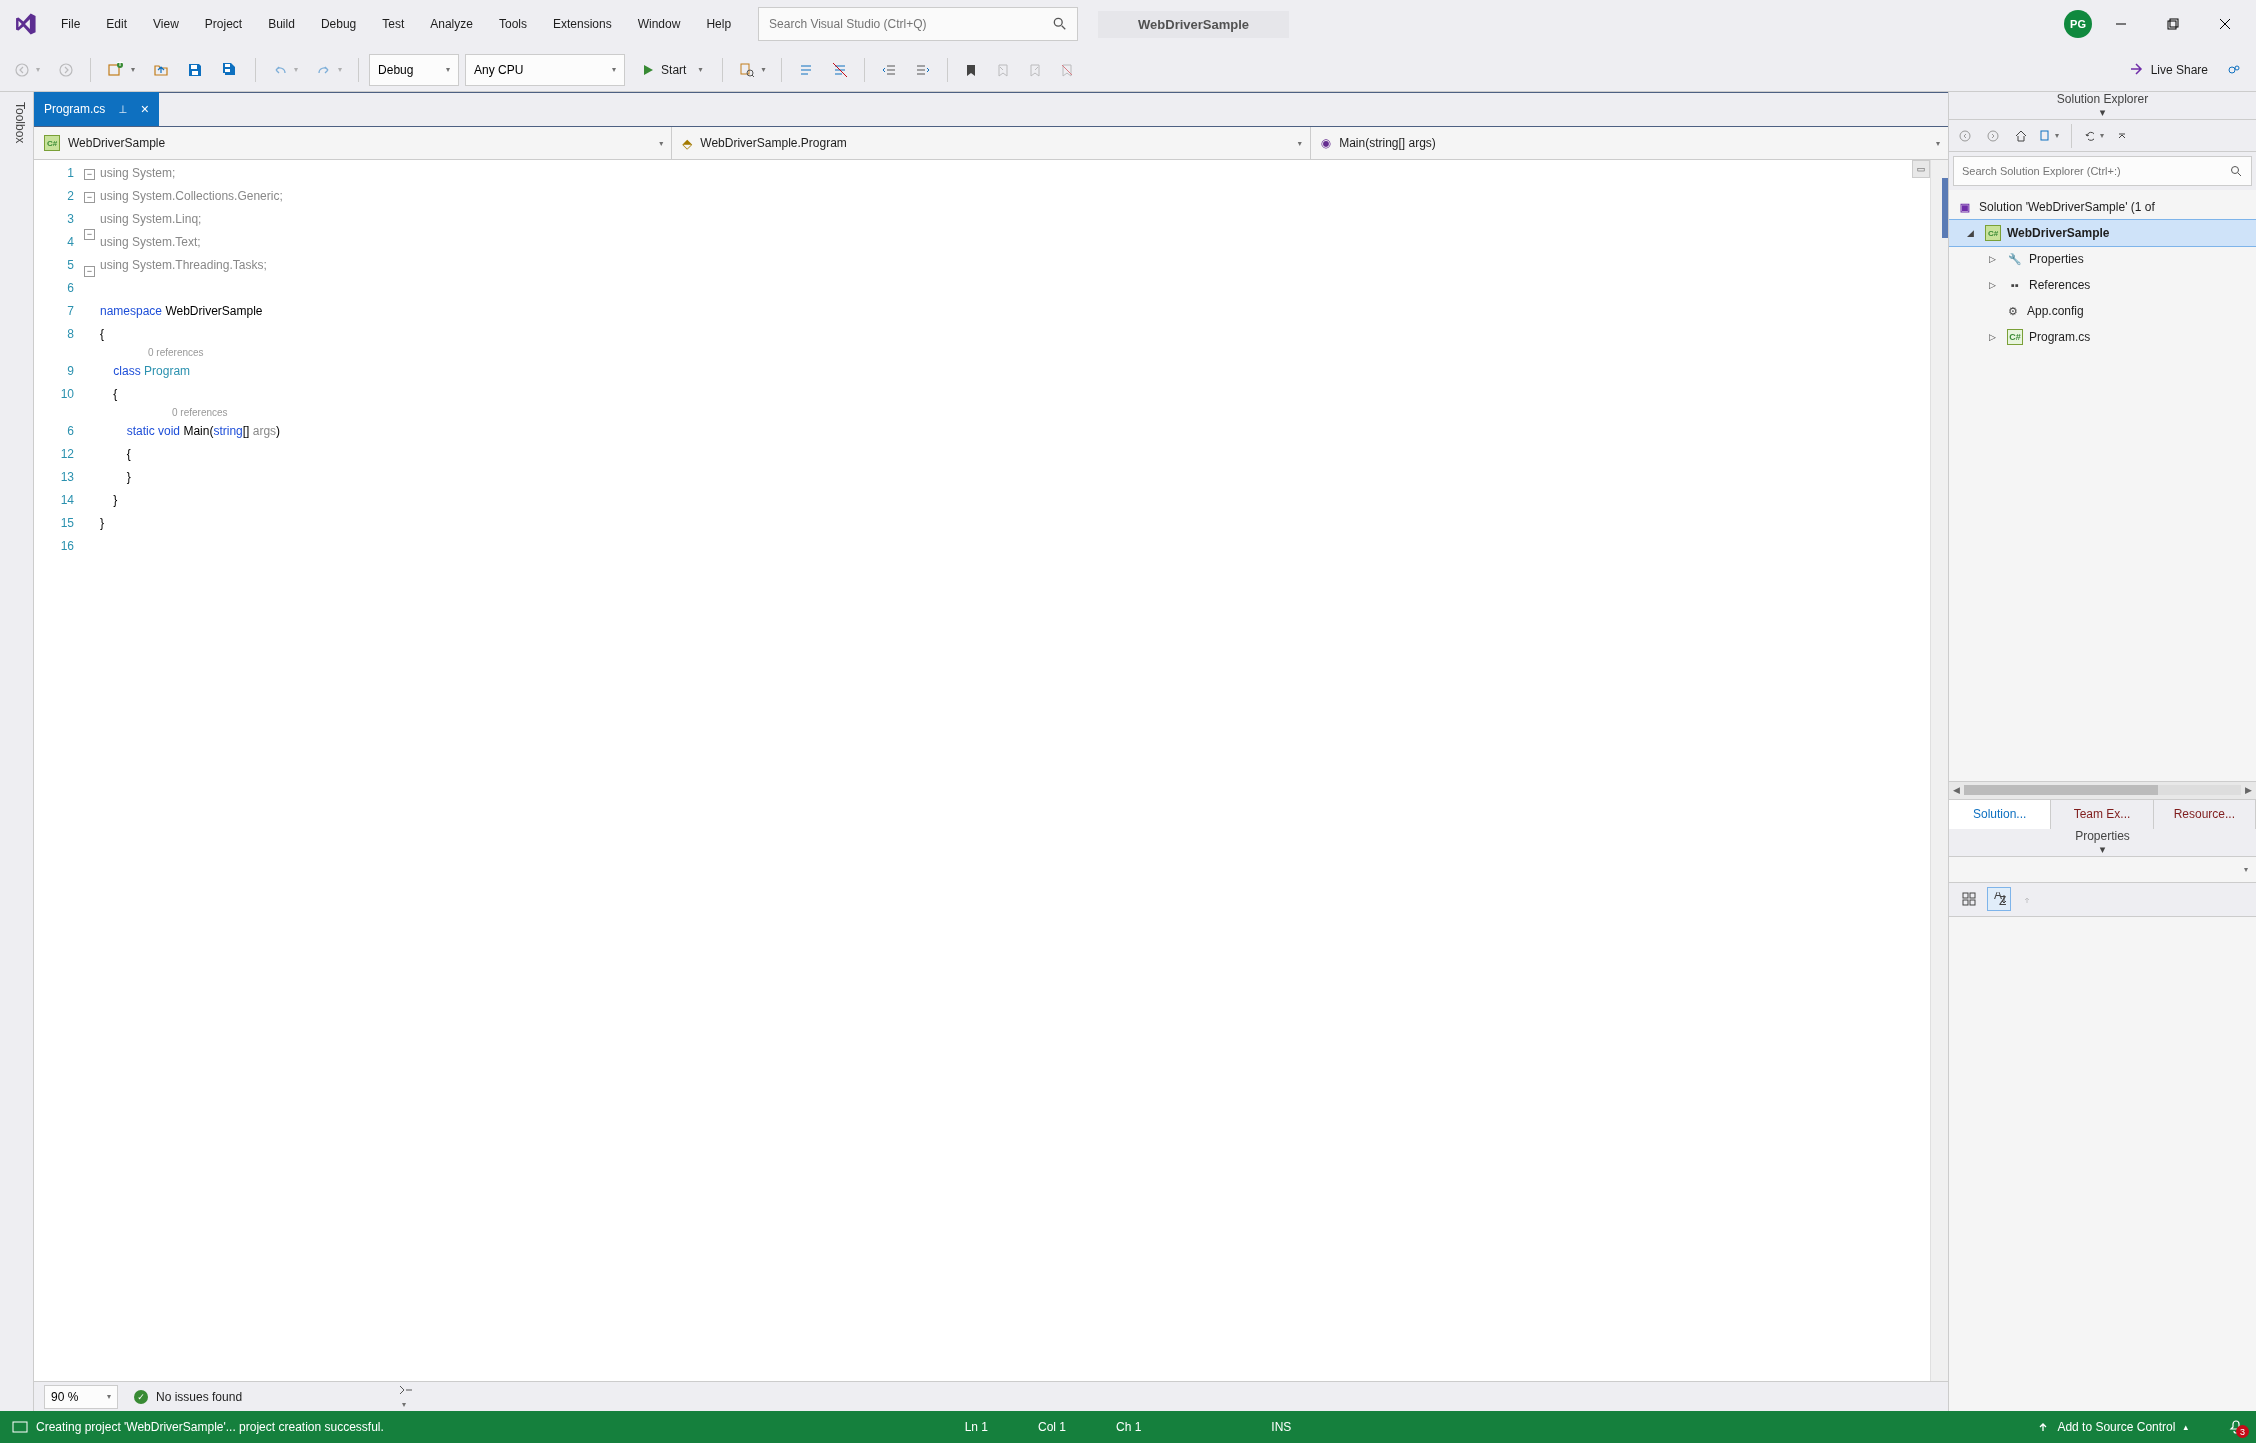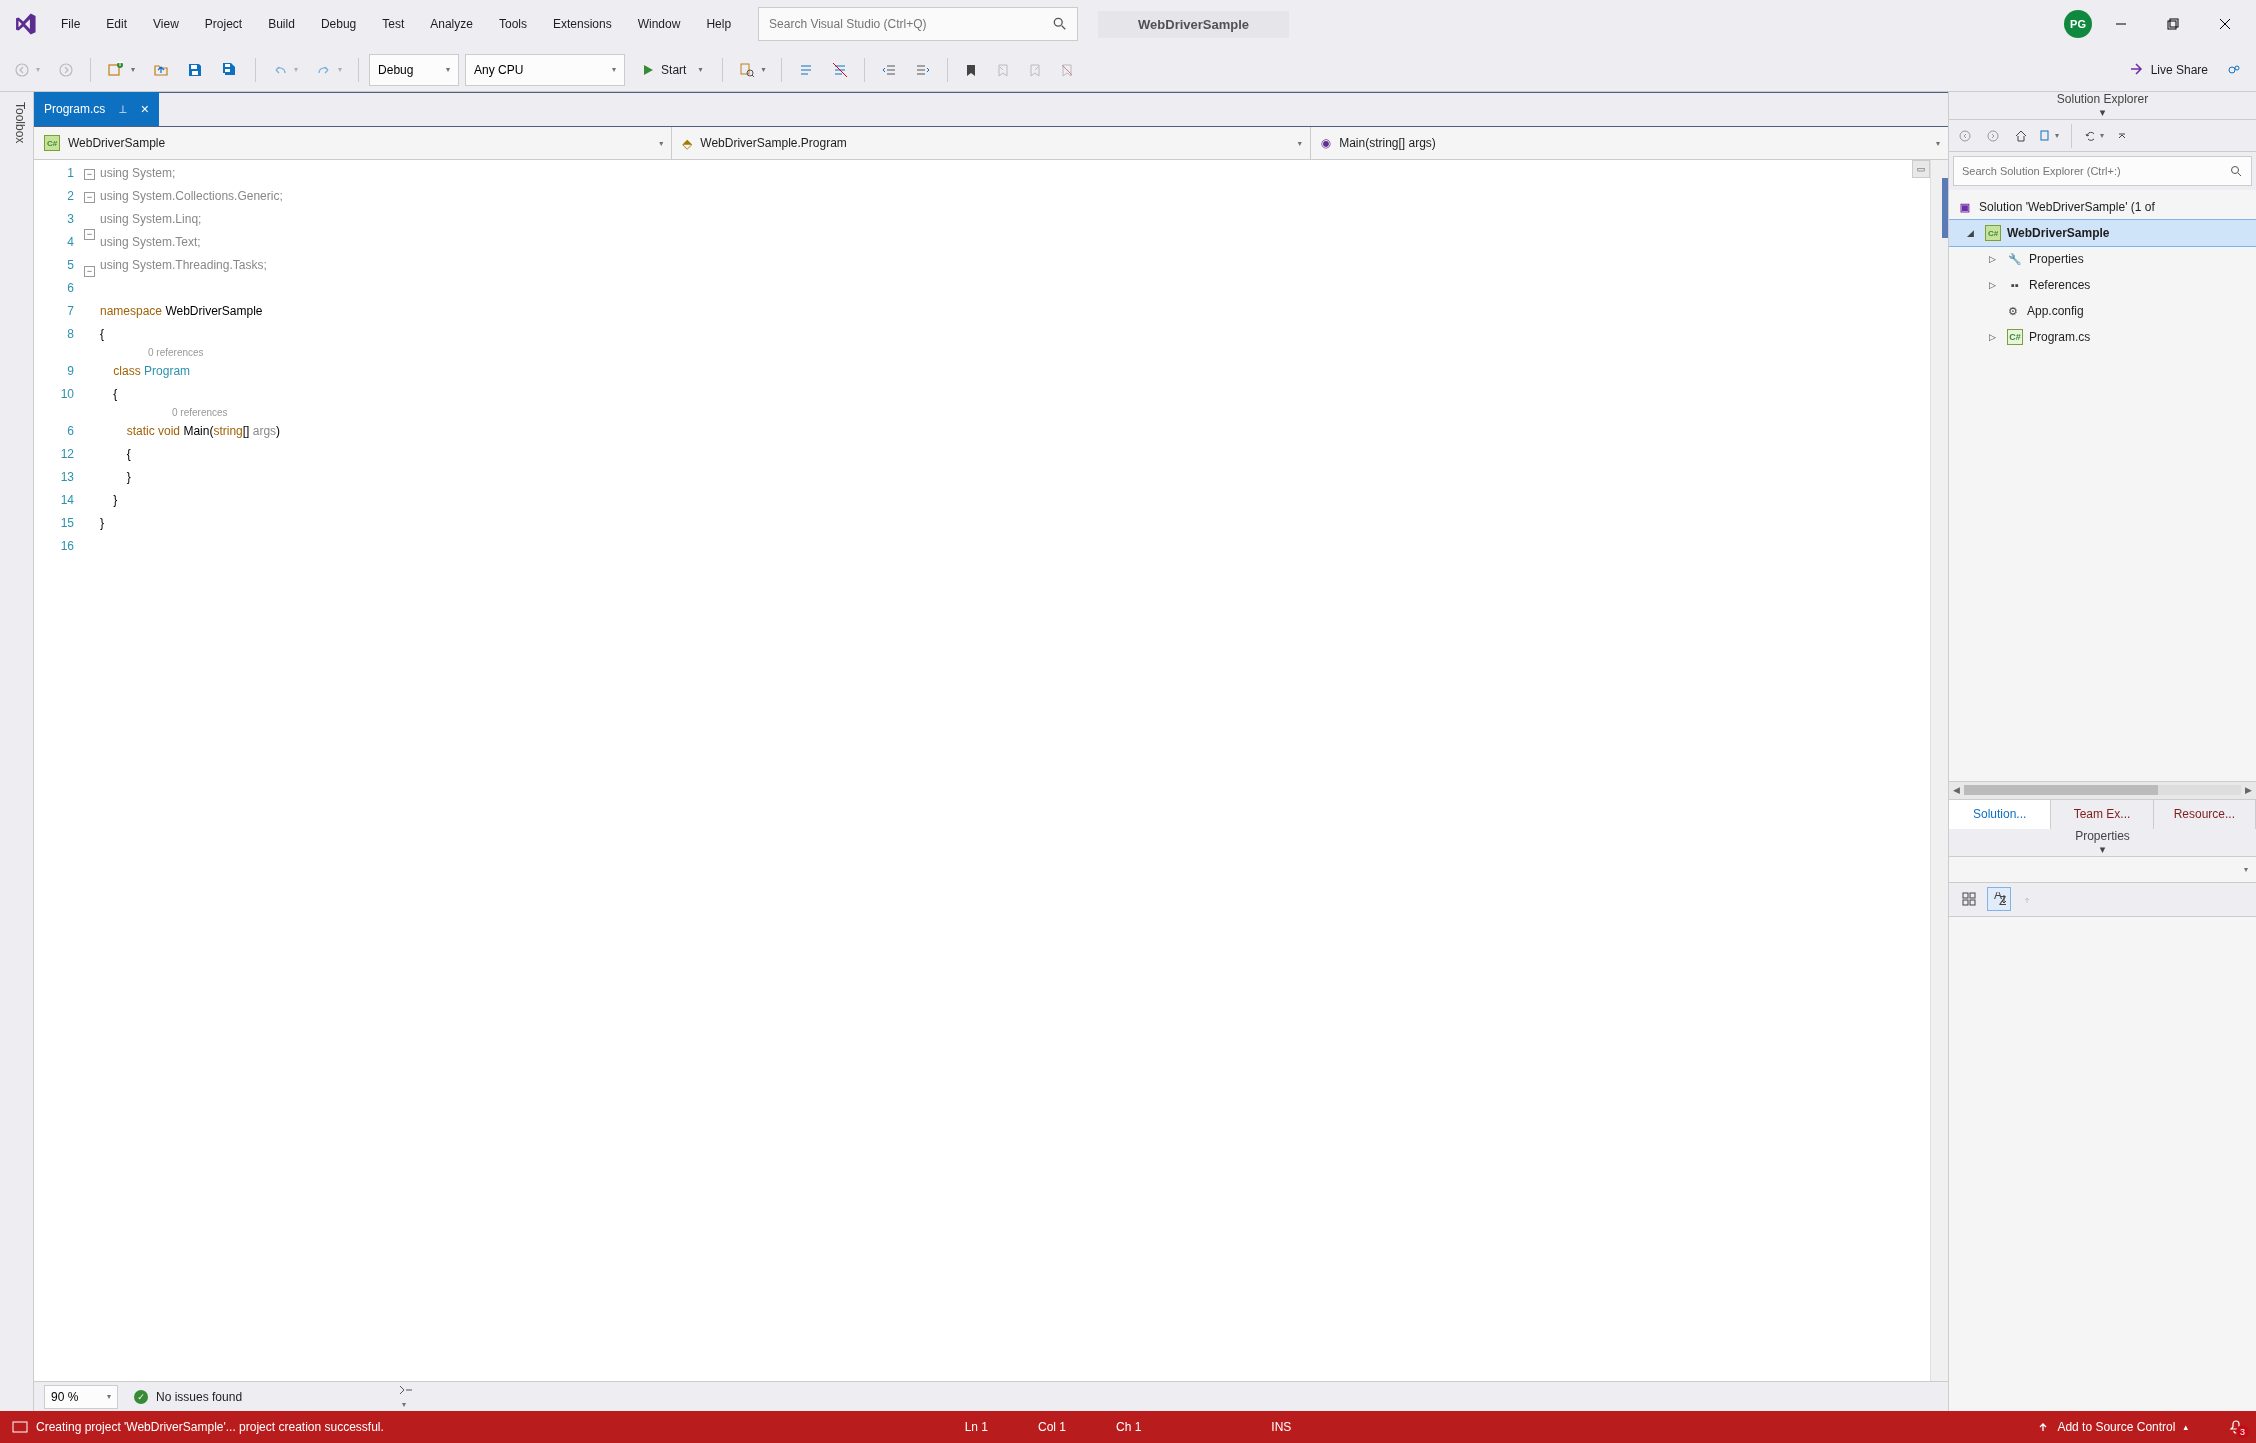"namespace" .kw { color: #a16207 -> #1d4ed8 }
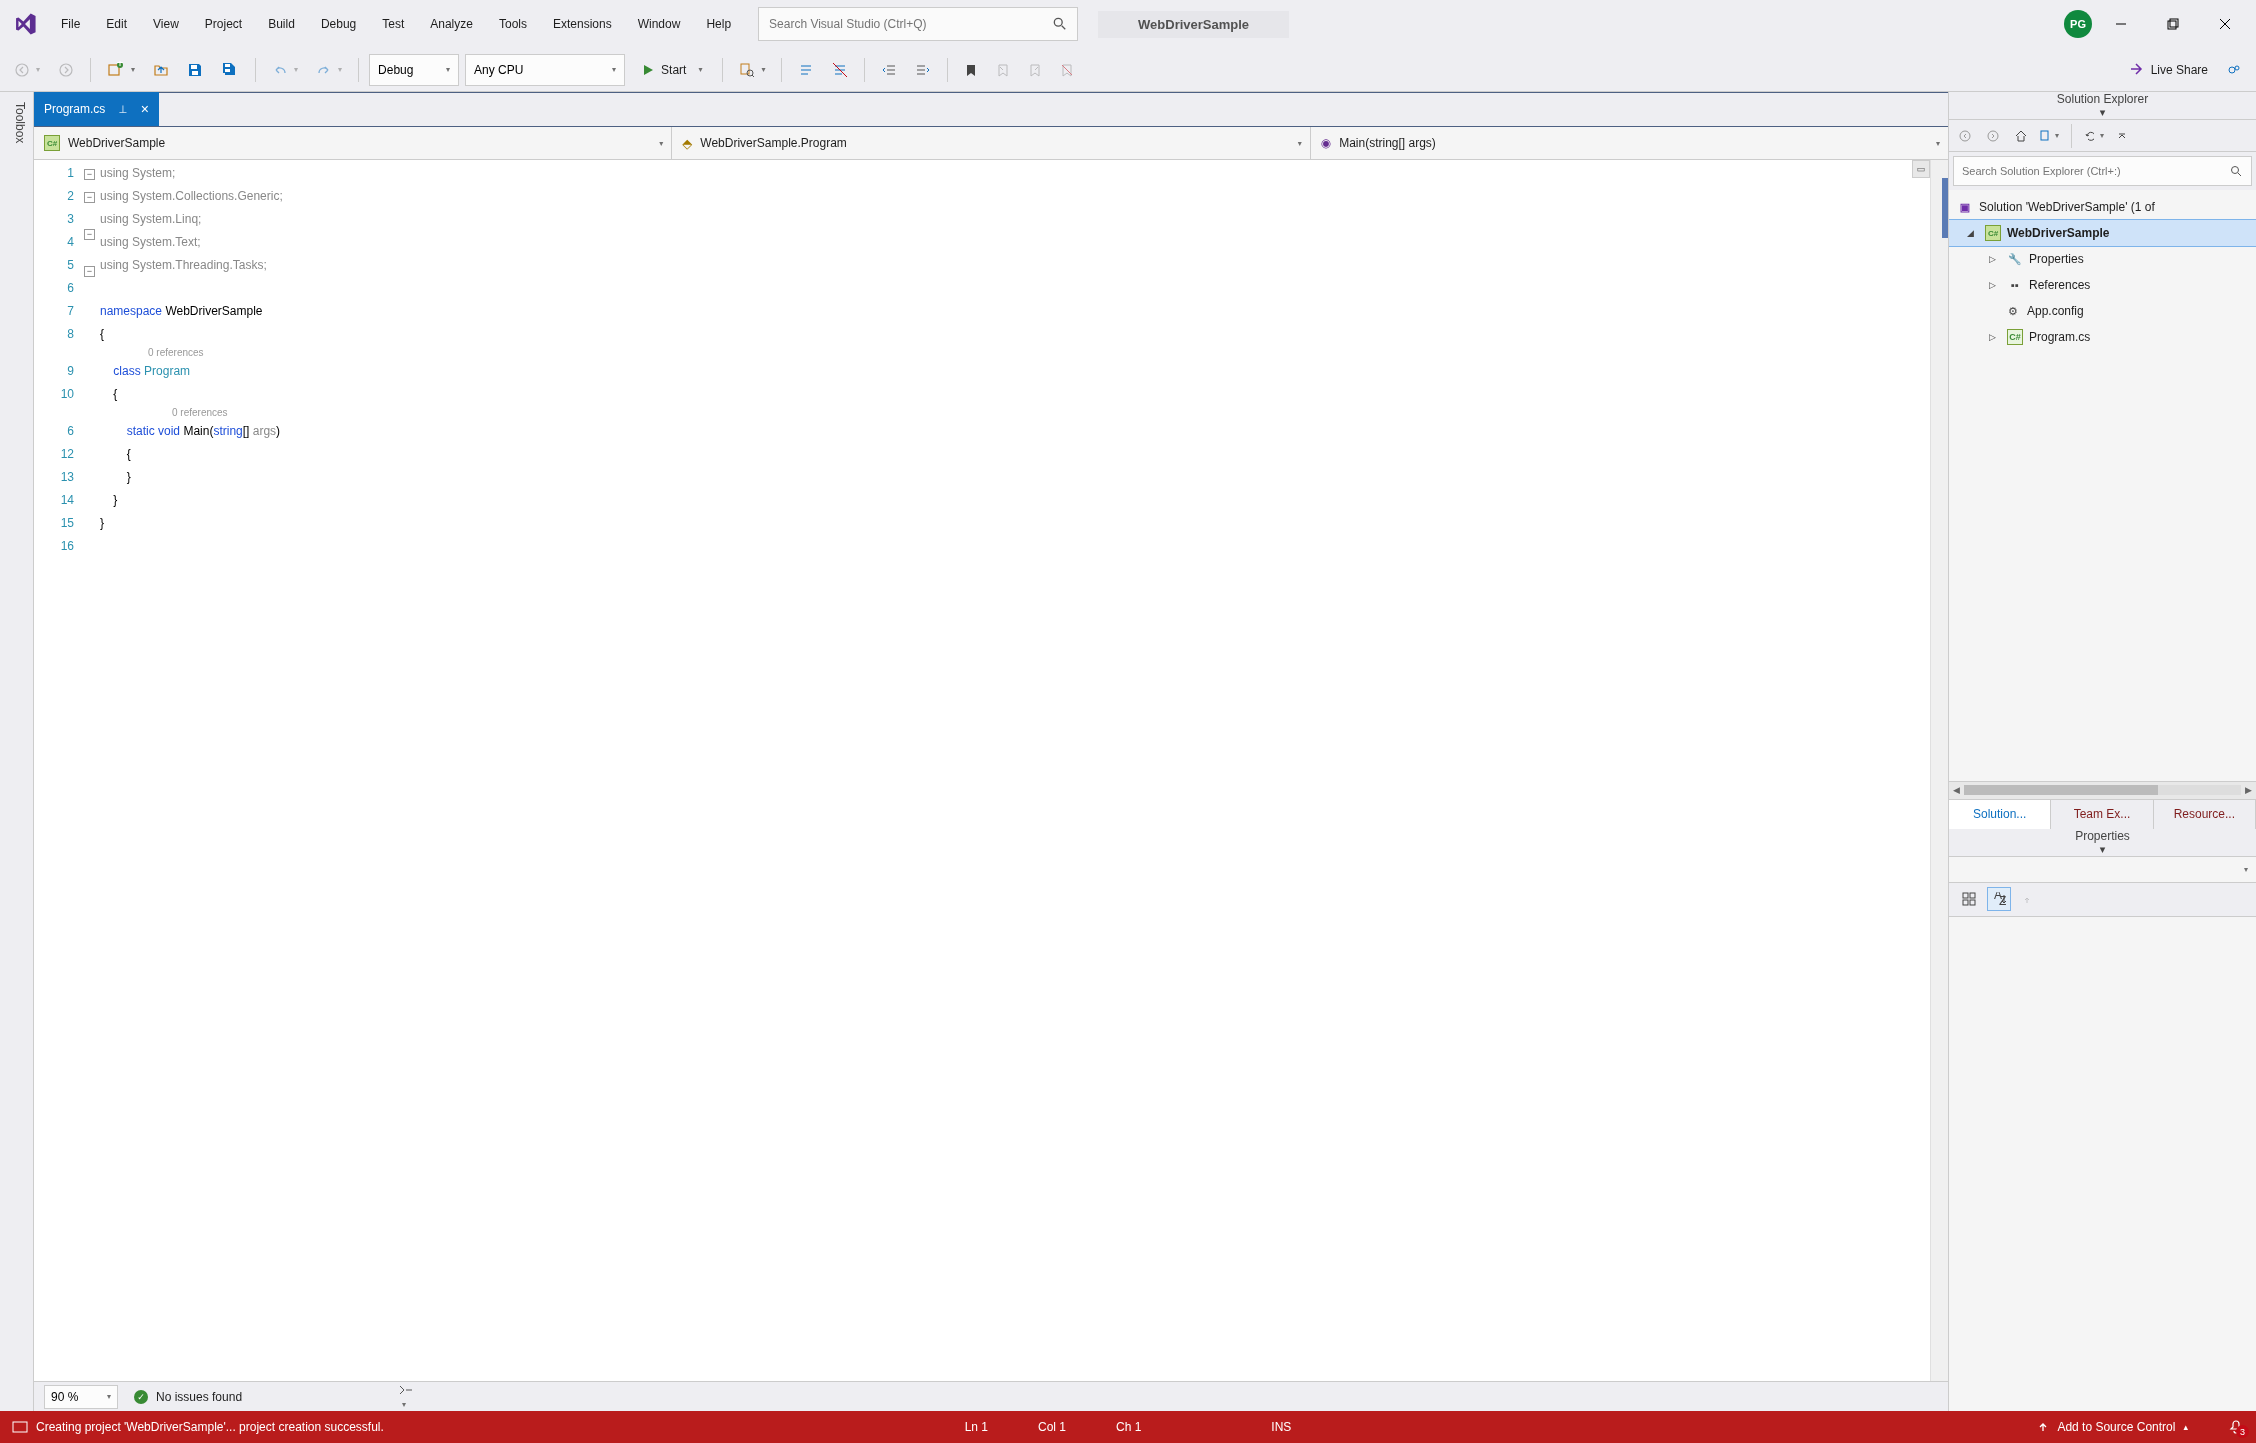"Creating project 'WebDriverSample'..." .statusbar { background: #b91c1c -> #15803d }
